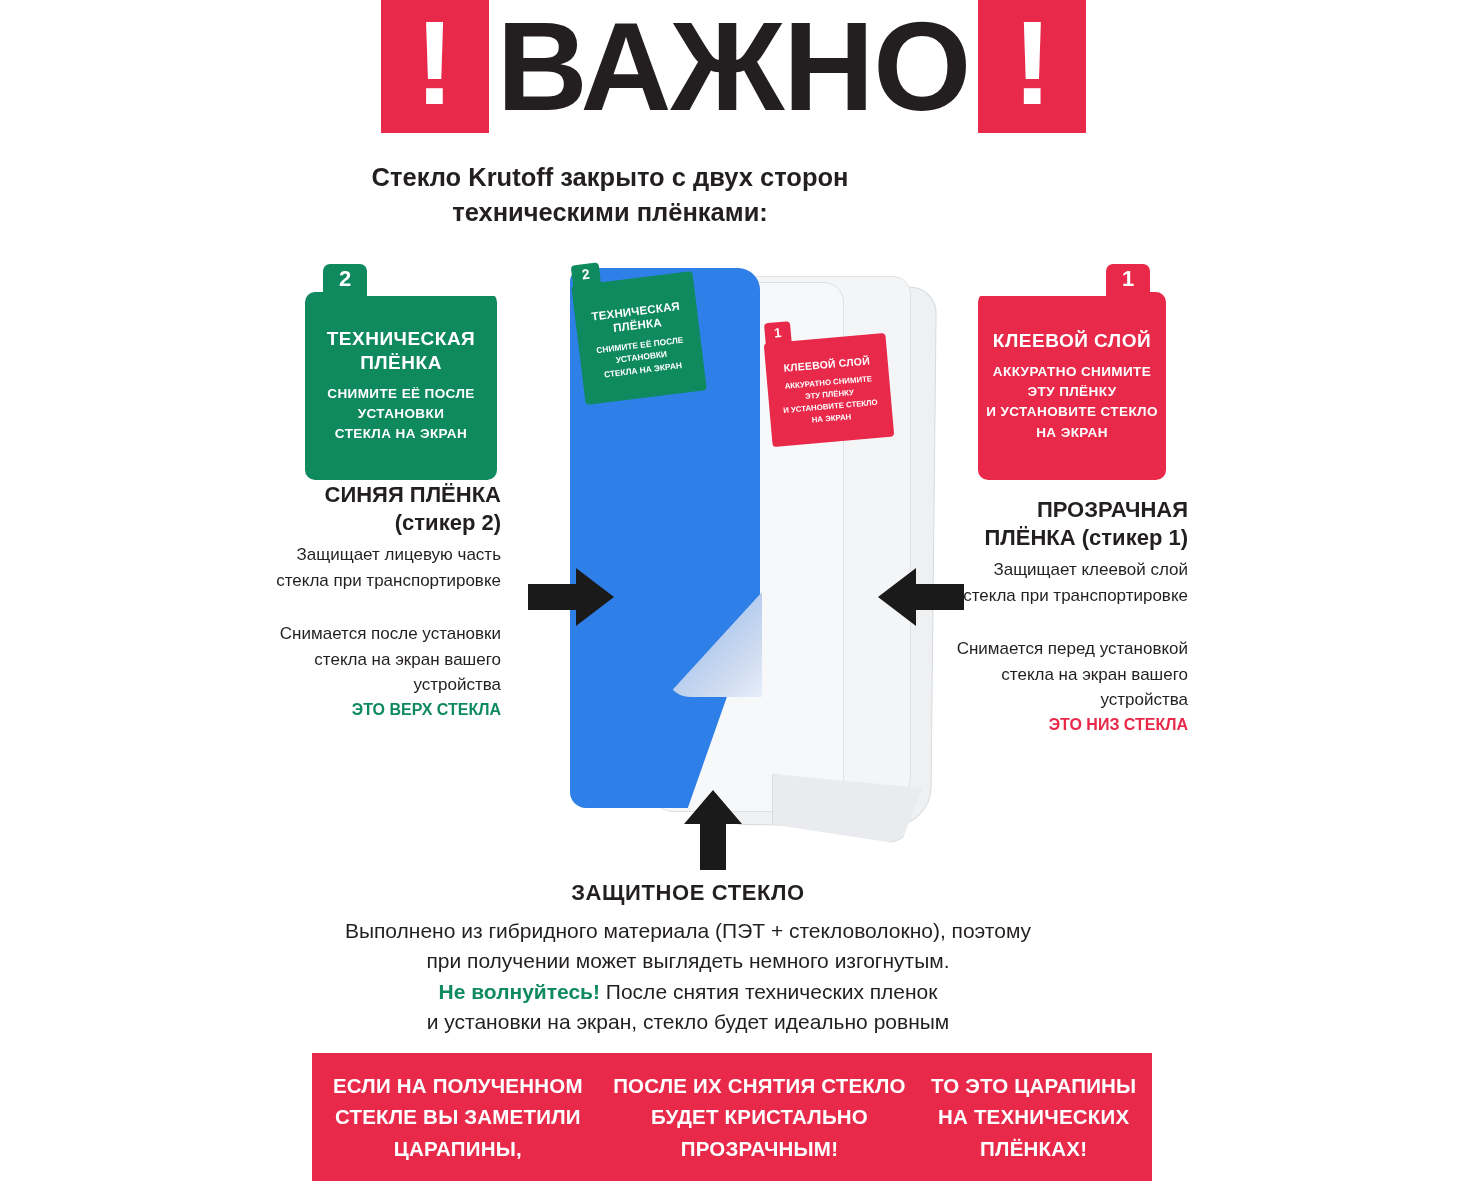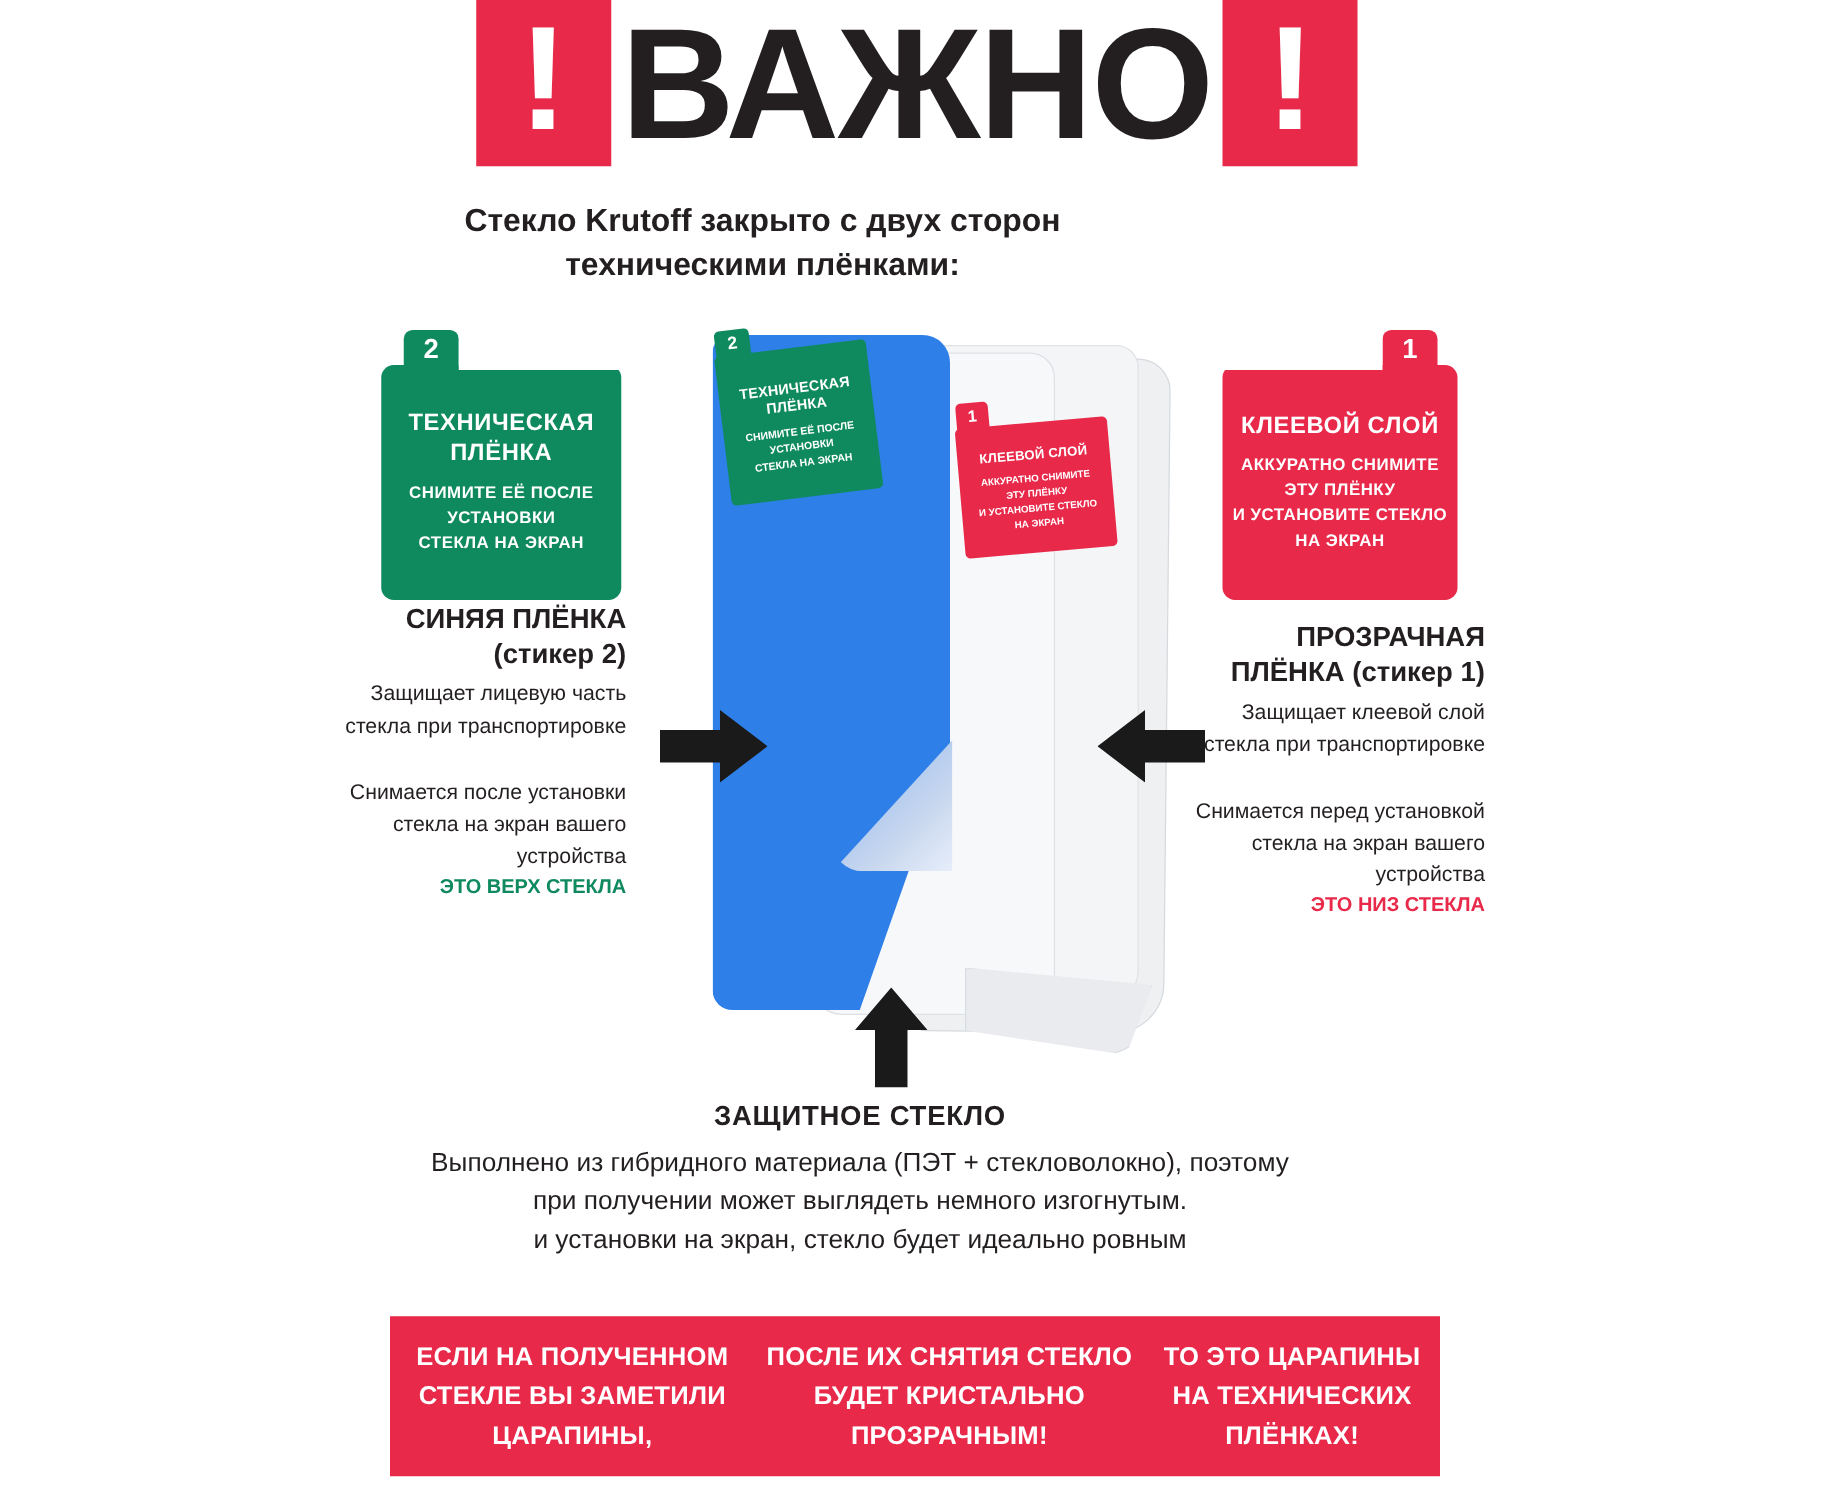"Не волнуйтесь! После снятия технических" div.gc-line { html: none -> <div><span>Не волнуйтесь!</span><span> После снятия технических пленок</span></div> }
